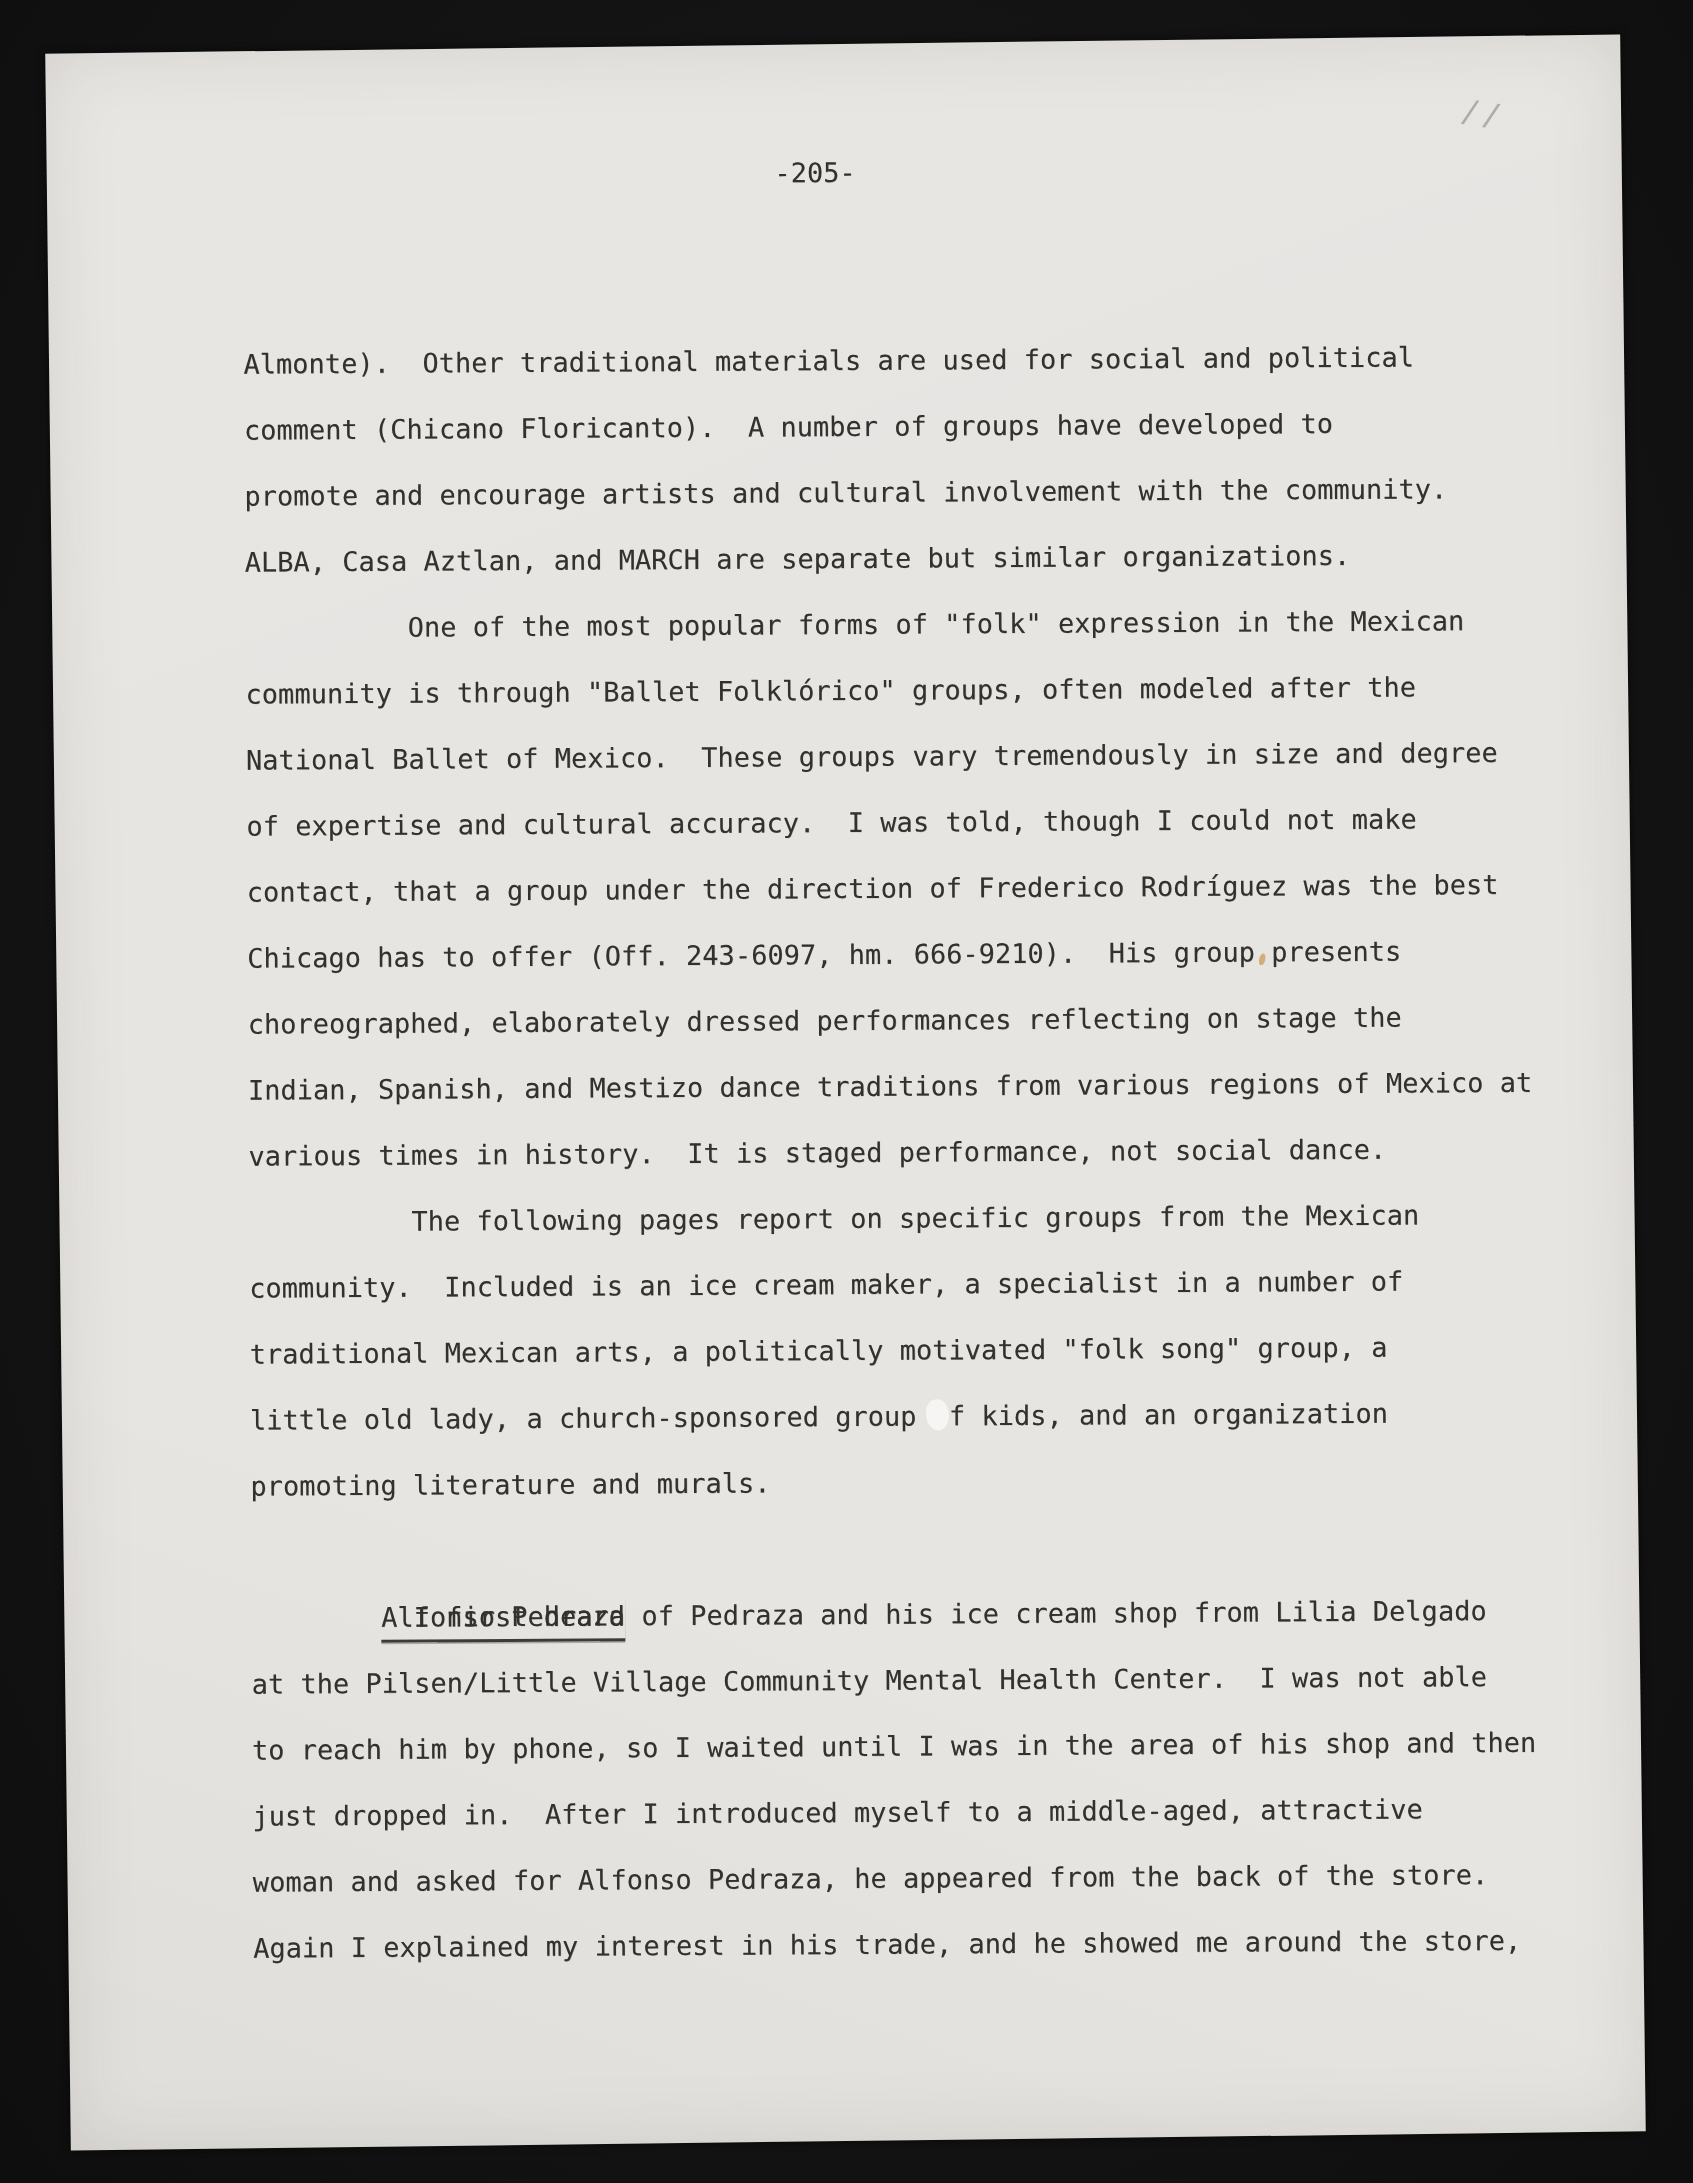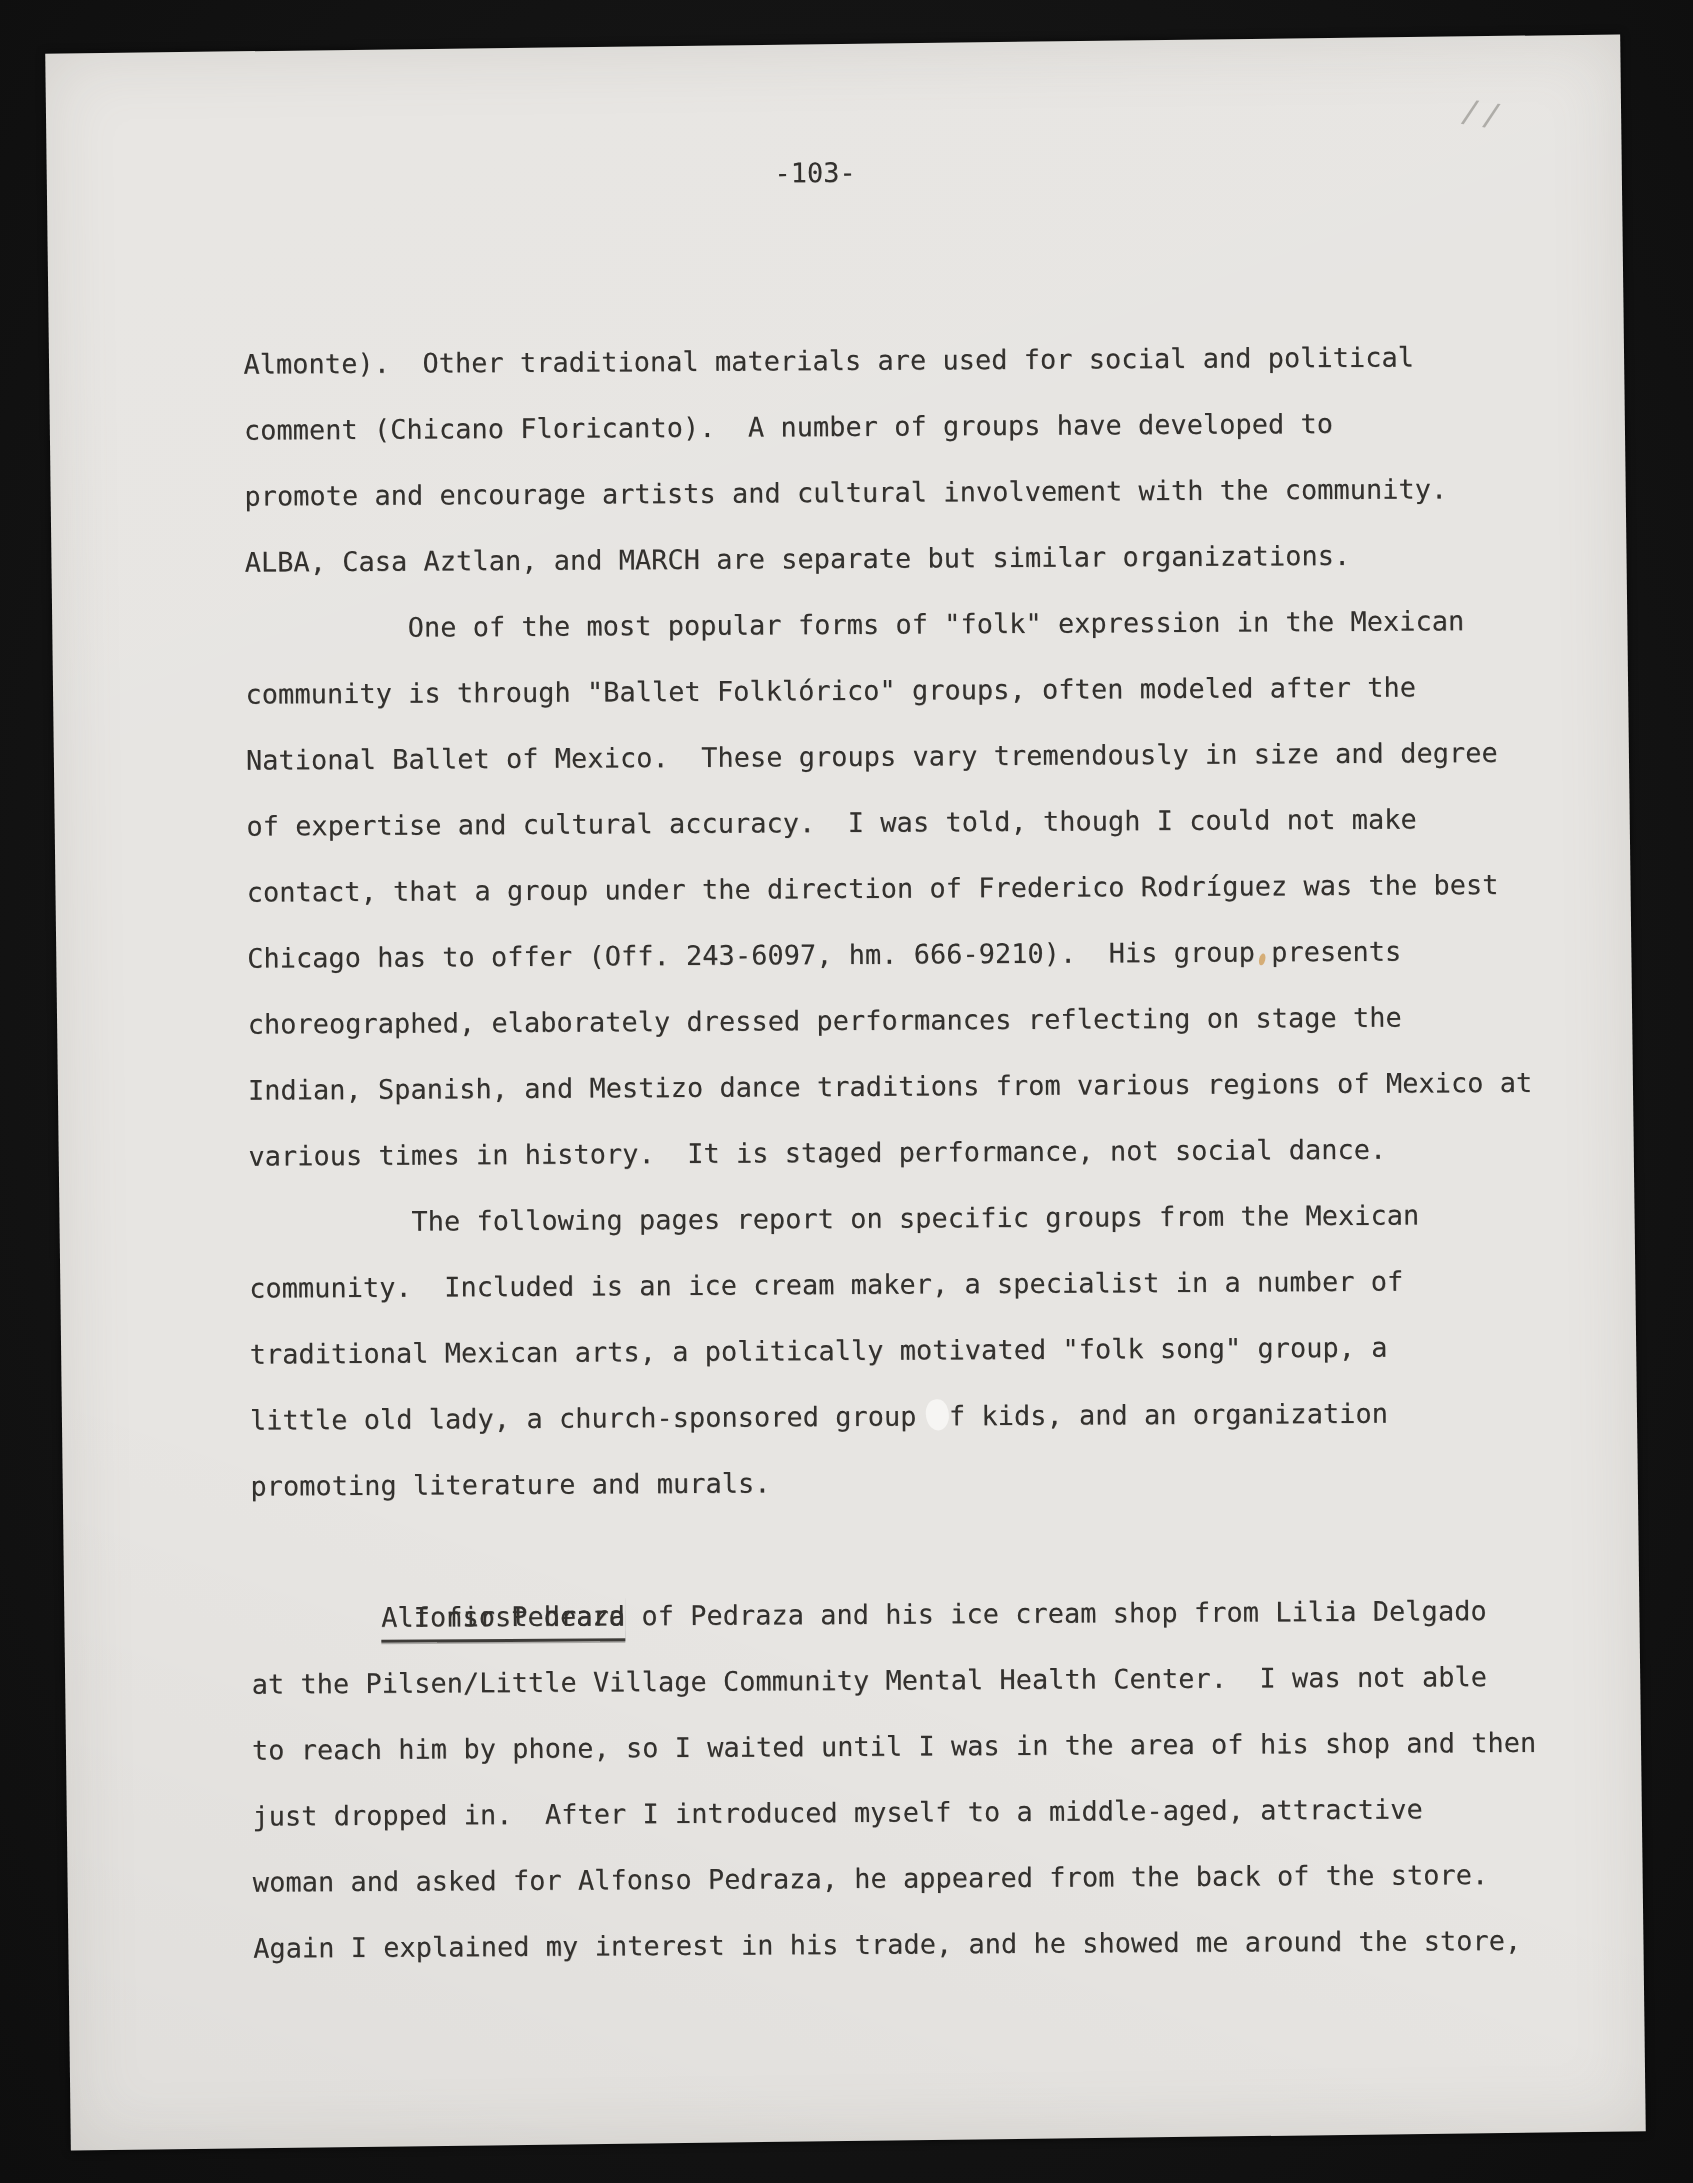"-103-" div.page-number { text: -103- -> -205- }
